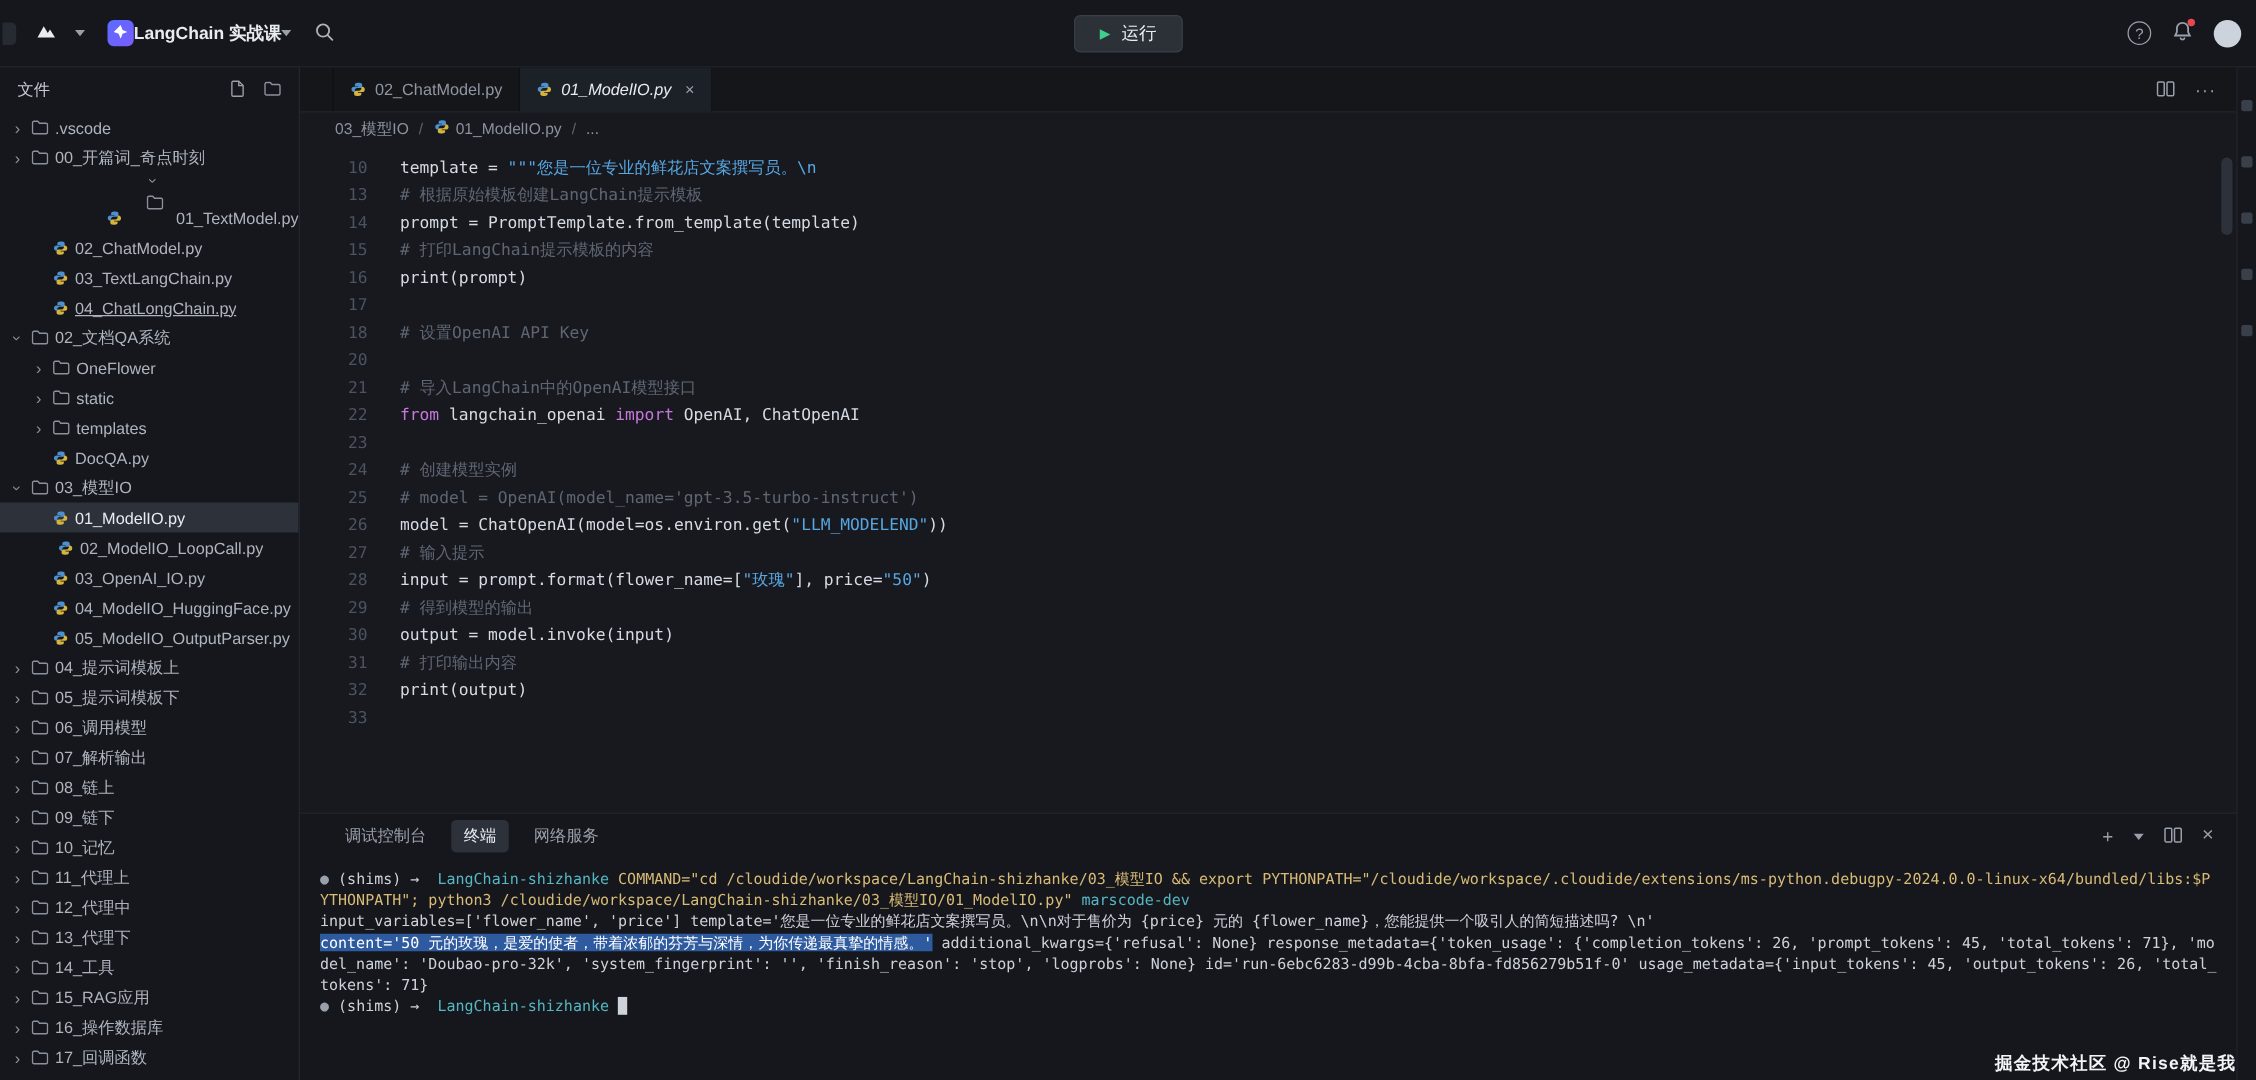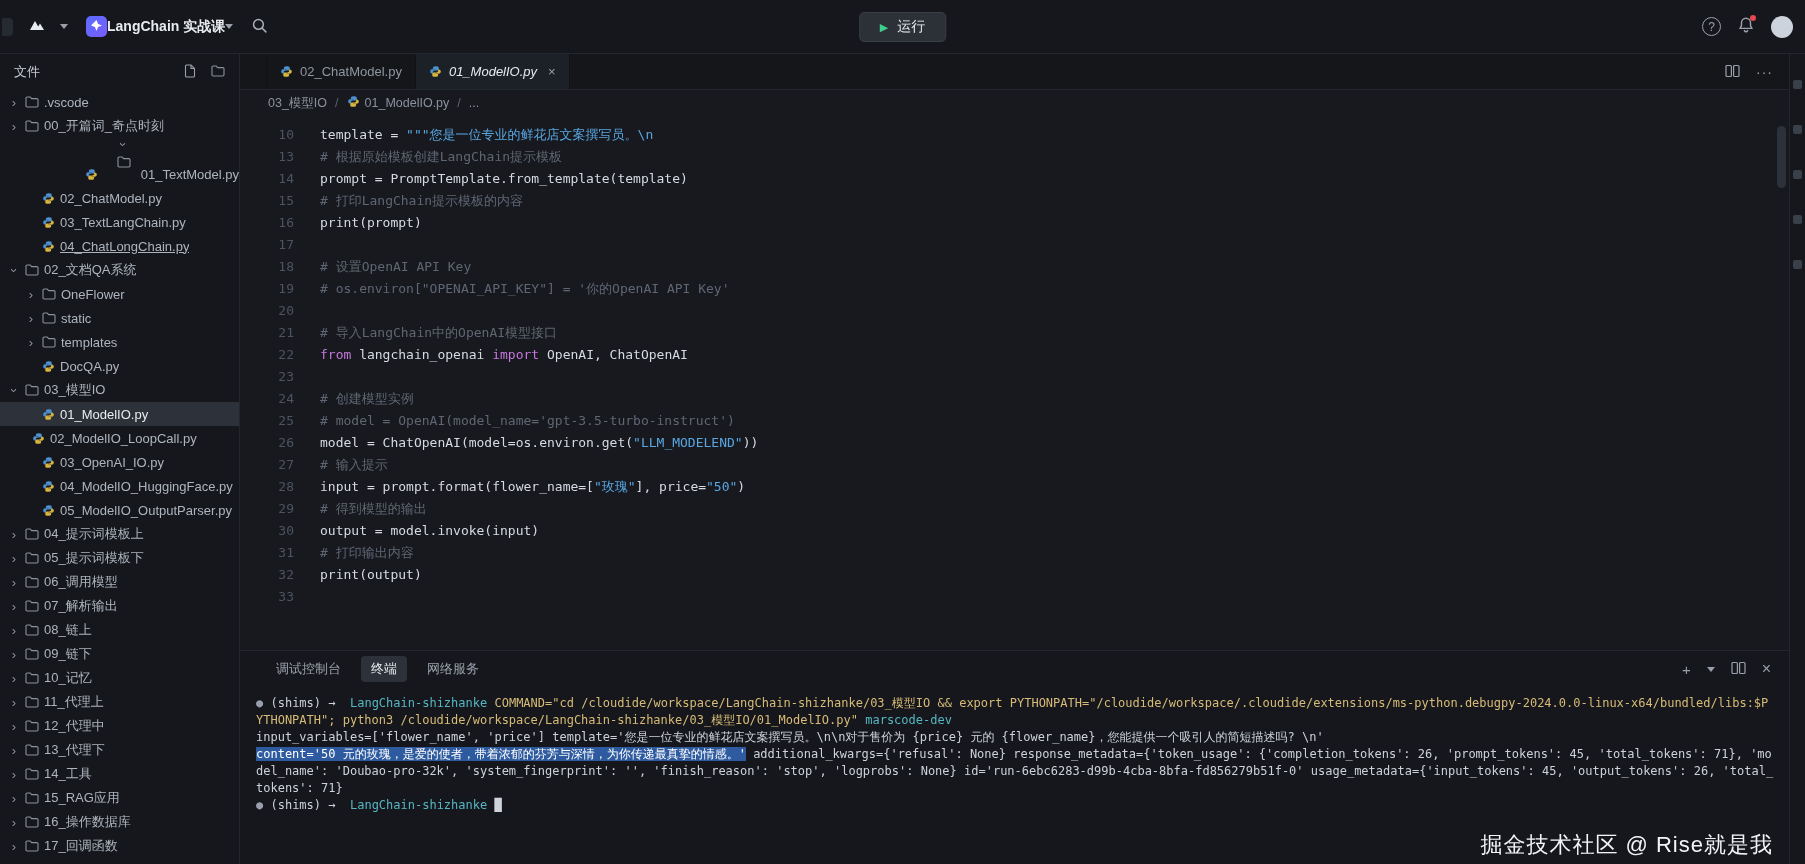"19" div.code-line { html: <div><span>19</span><span><span># os.environ["OPENAI_API_KEY"] = '你的OpenAI API Key'</span></span></div> -> none }
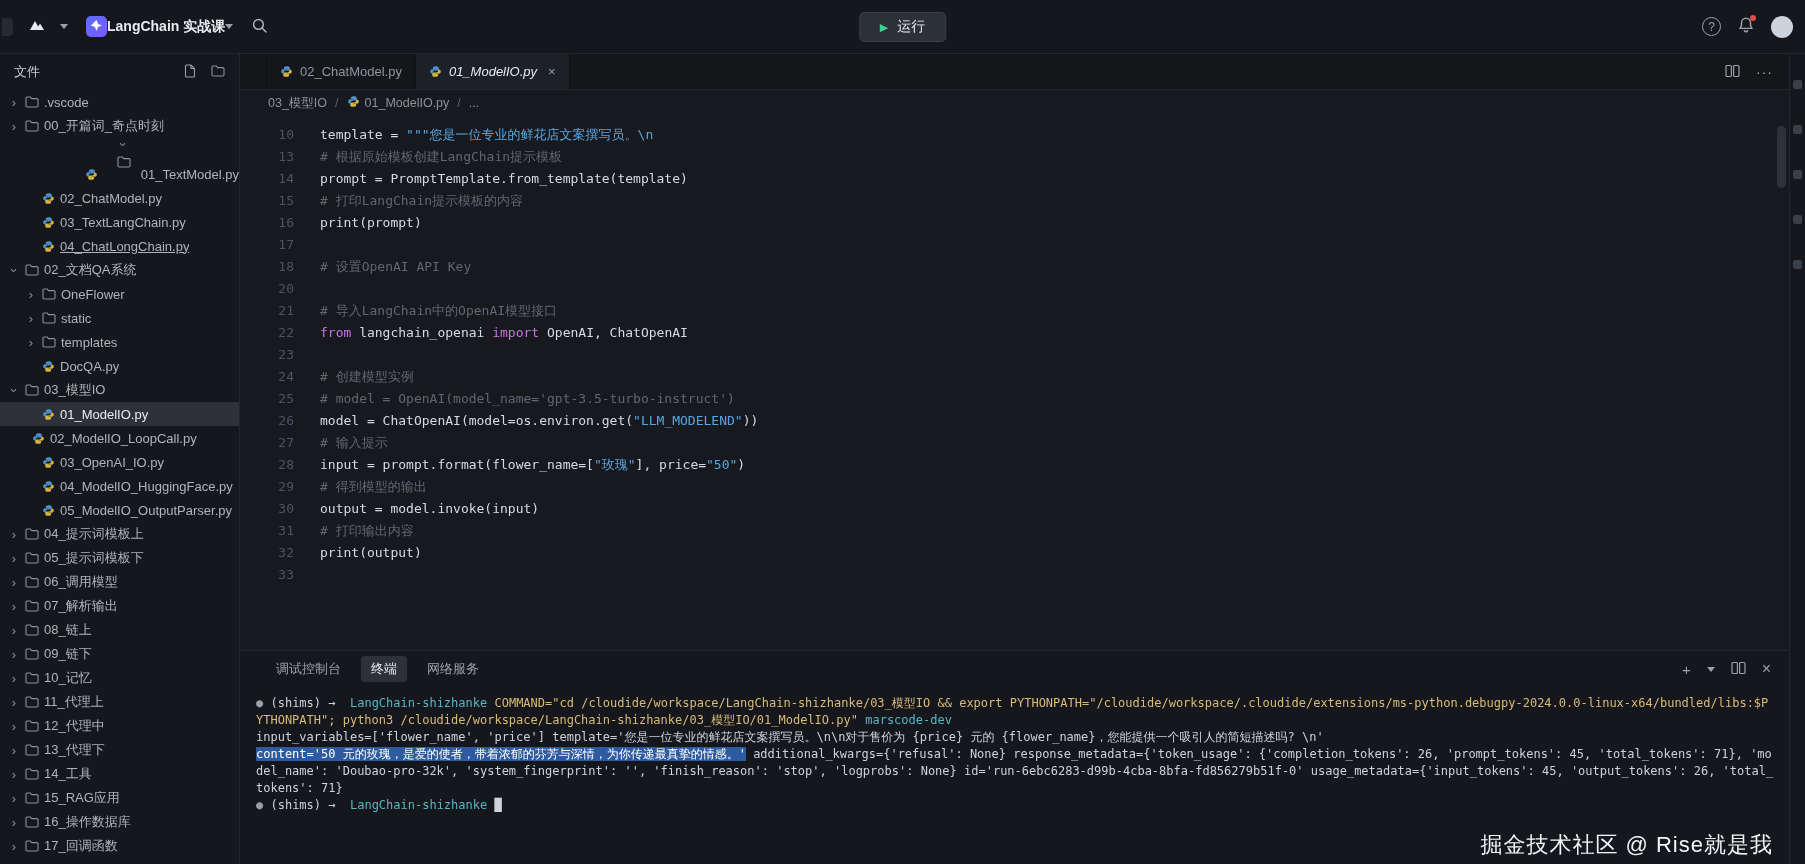"02_ModelIO_LoopCall.py" div.tree-row { padding-left: 15px -> 29px }
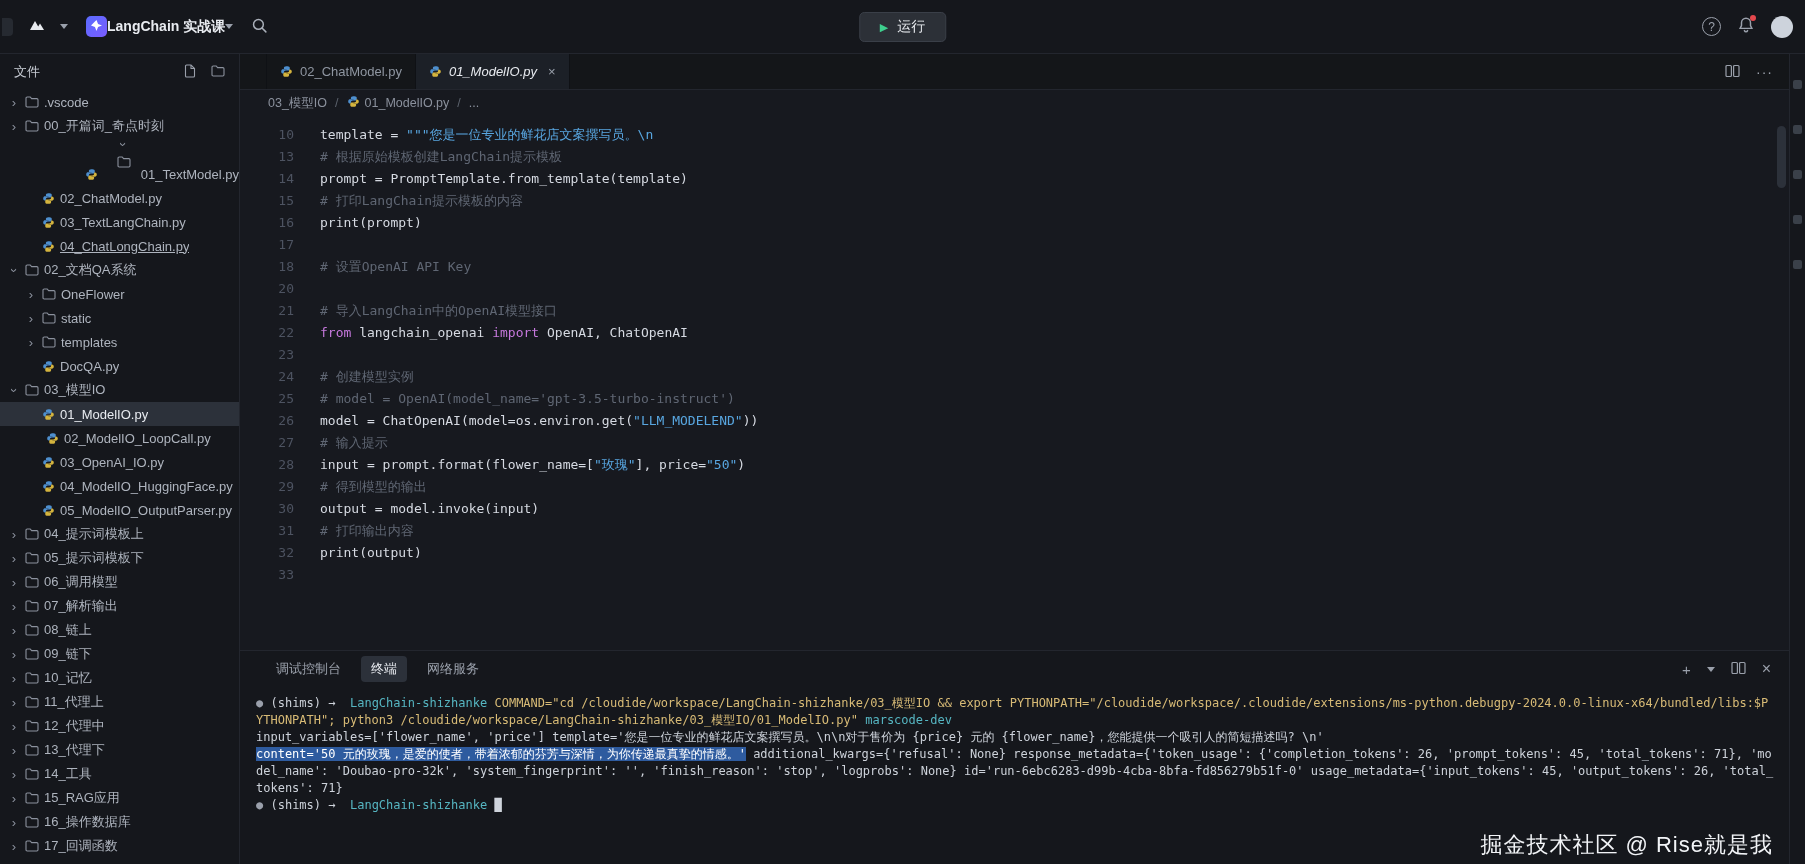"掘金技术社区 @ Rise就是我" .watermark { font-size: 22px -> 14px; font-weight: 400 -> 700; right: 32px -> 16px }
